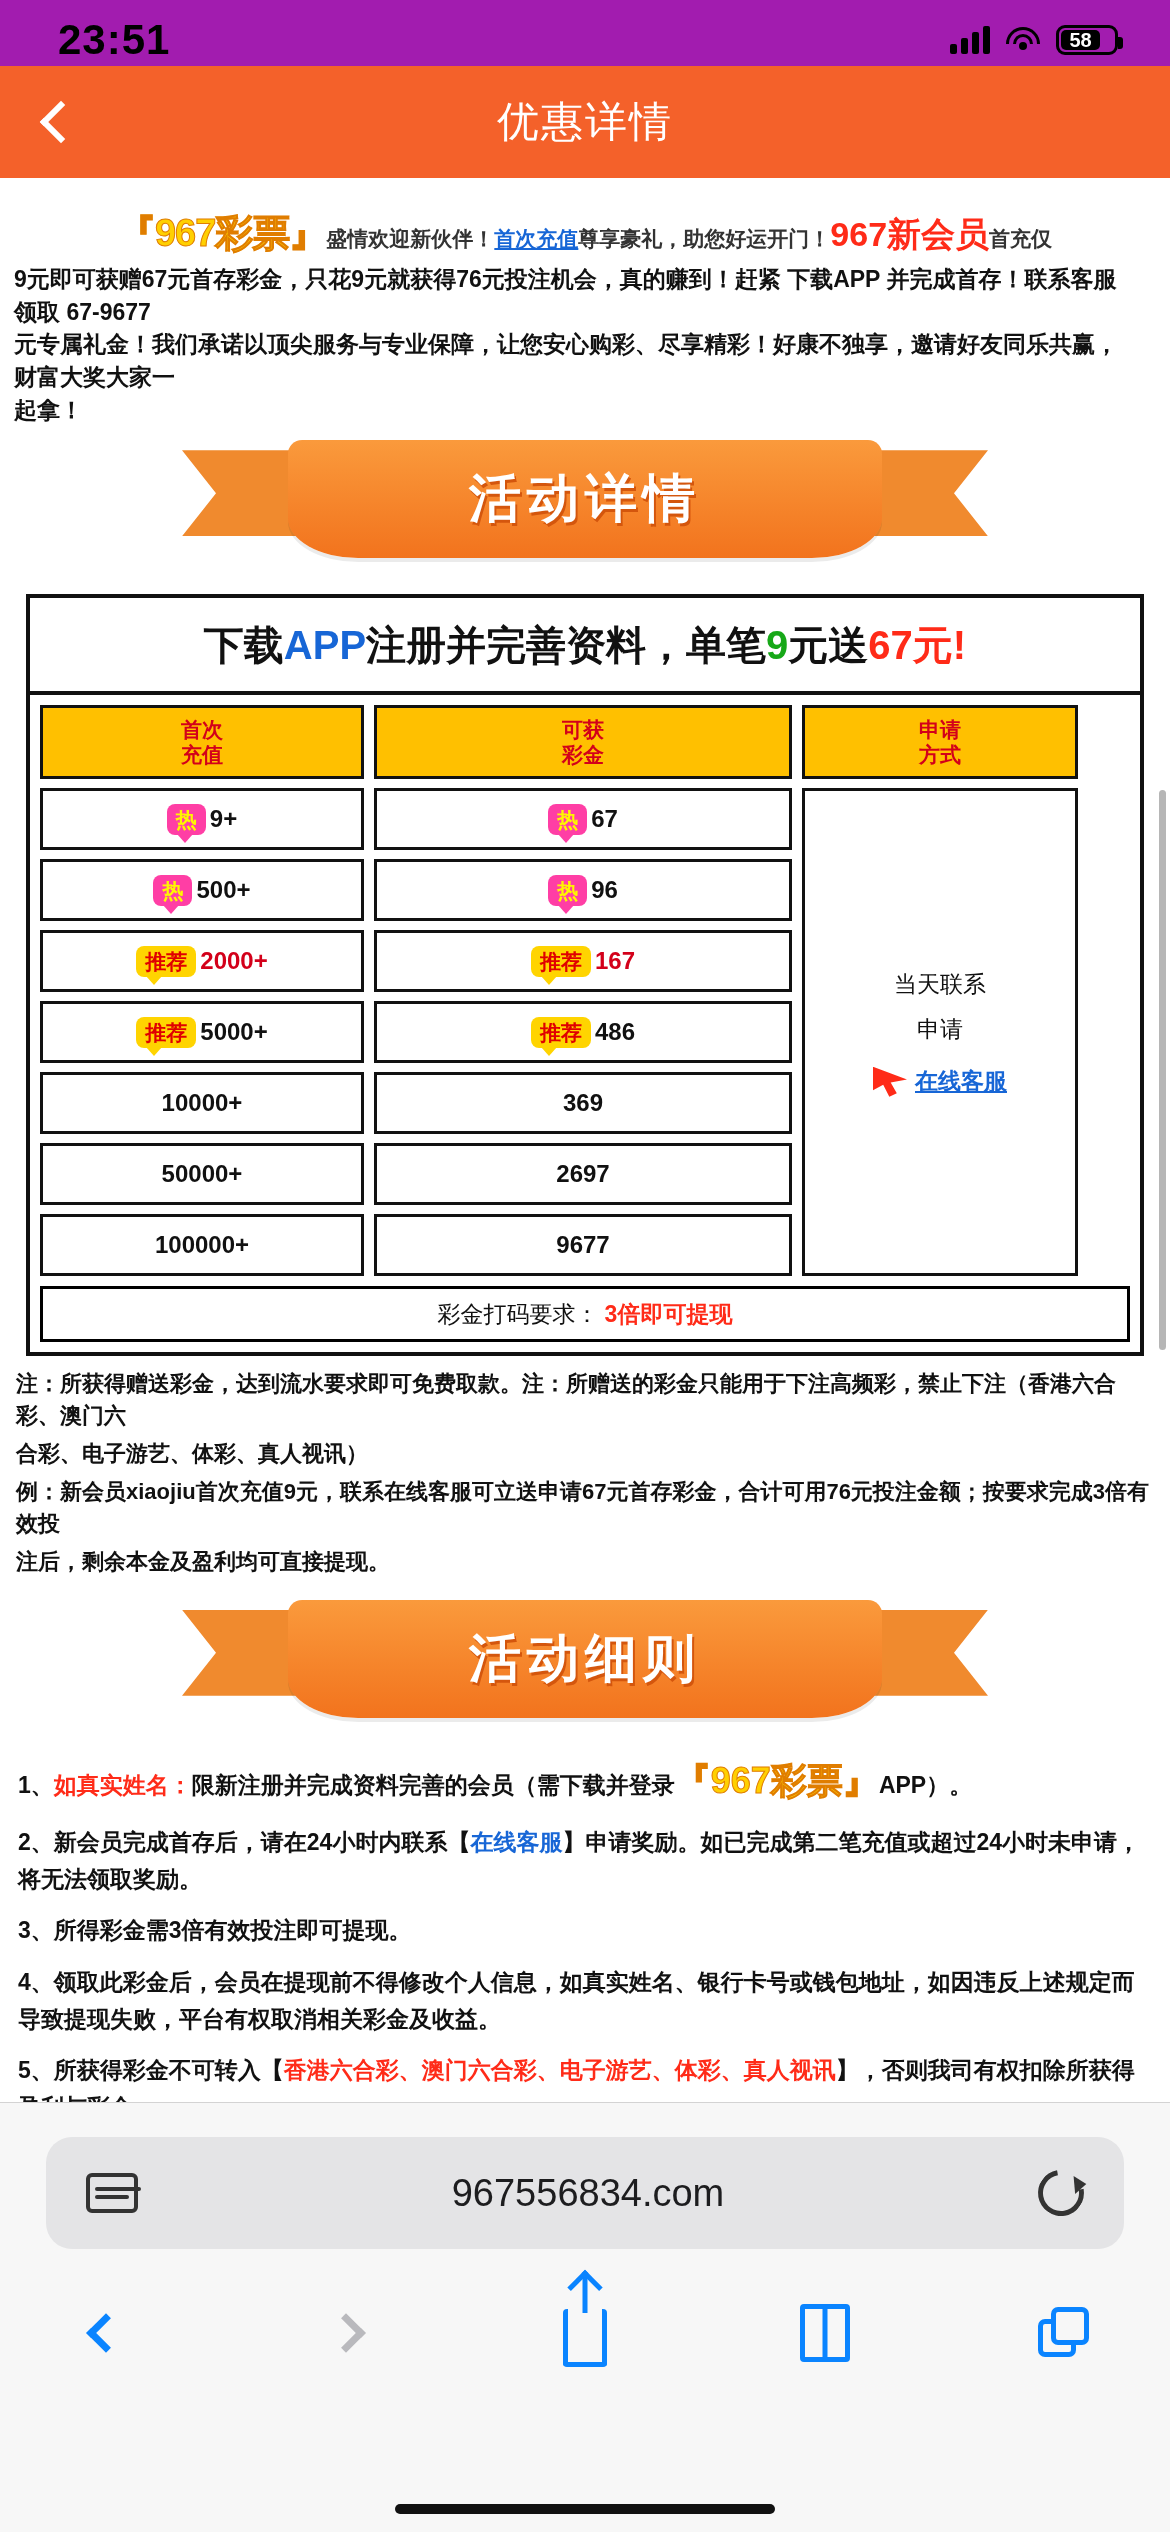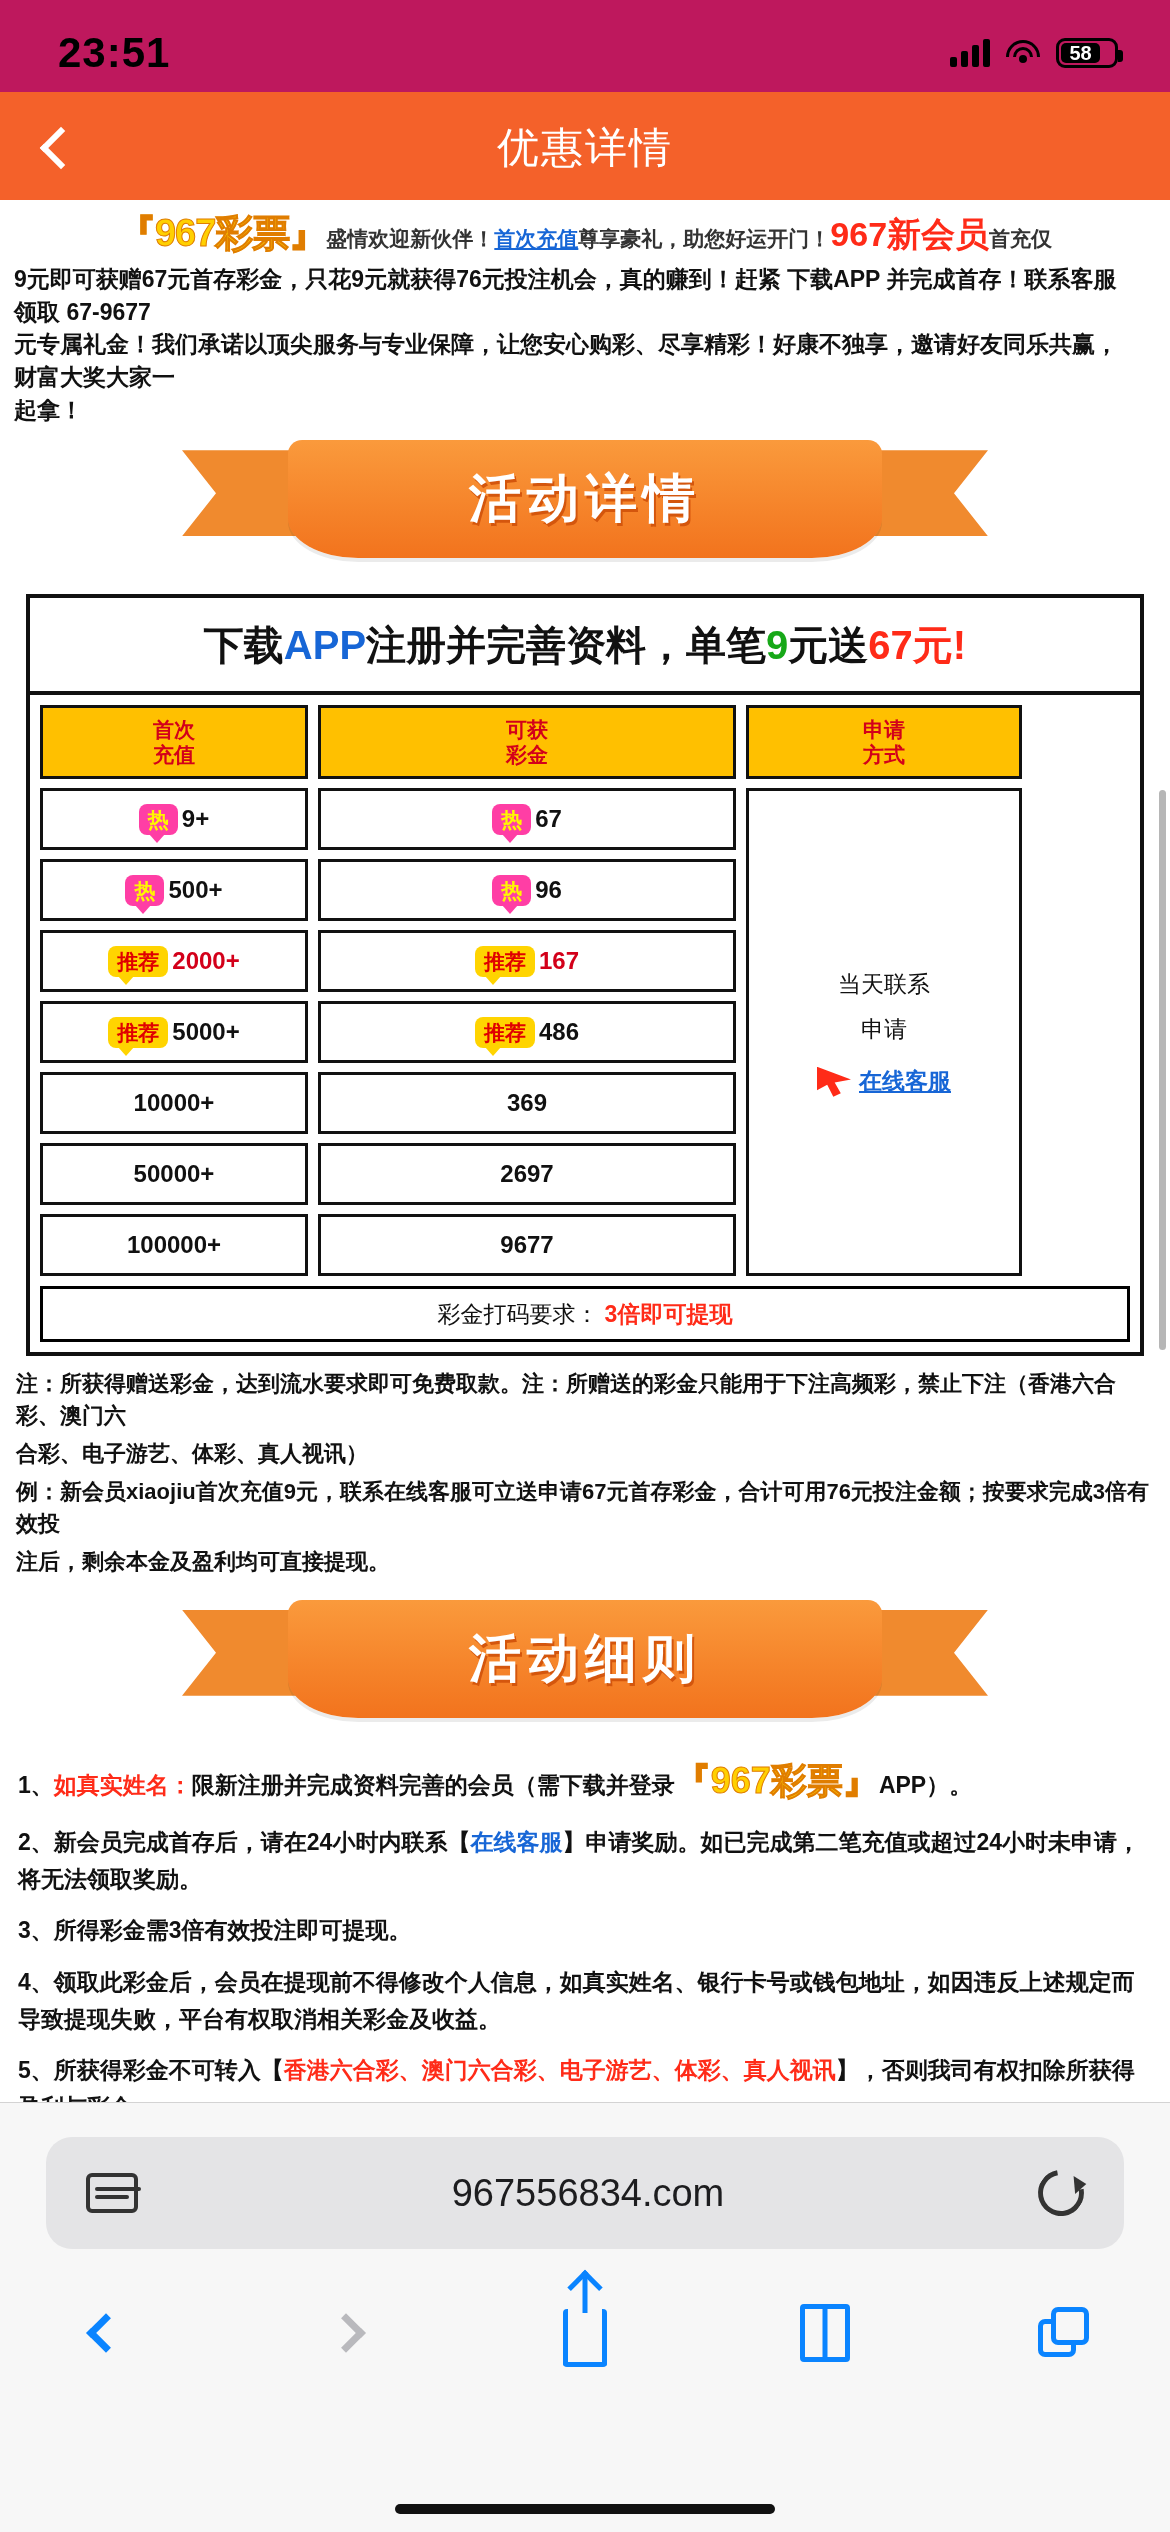"23:51" .statusbar { background: #be185d -> #a21caf; height: 92px -> 66px }
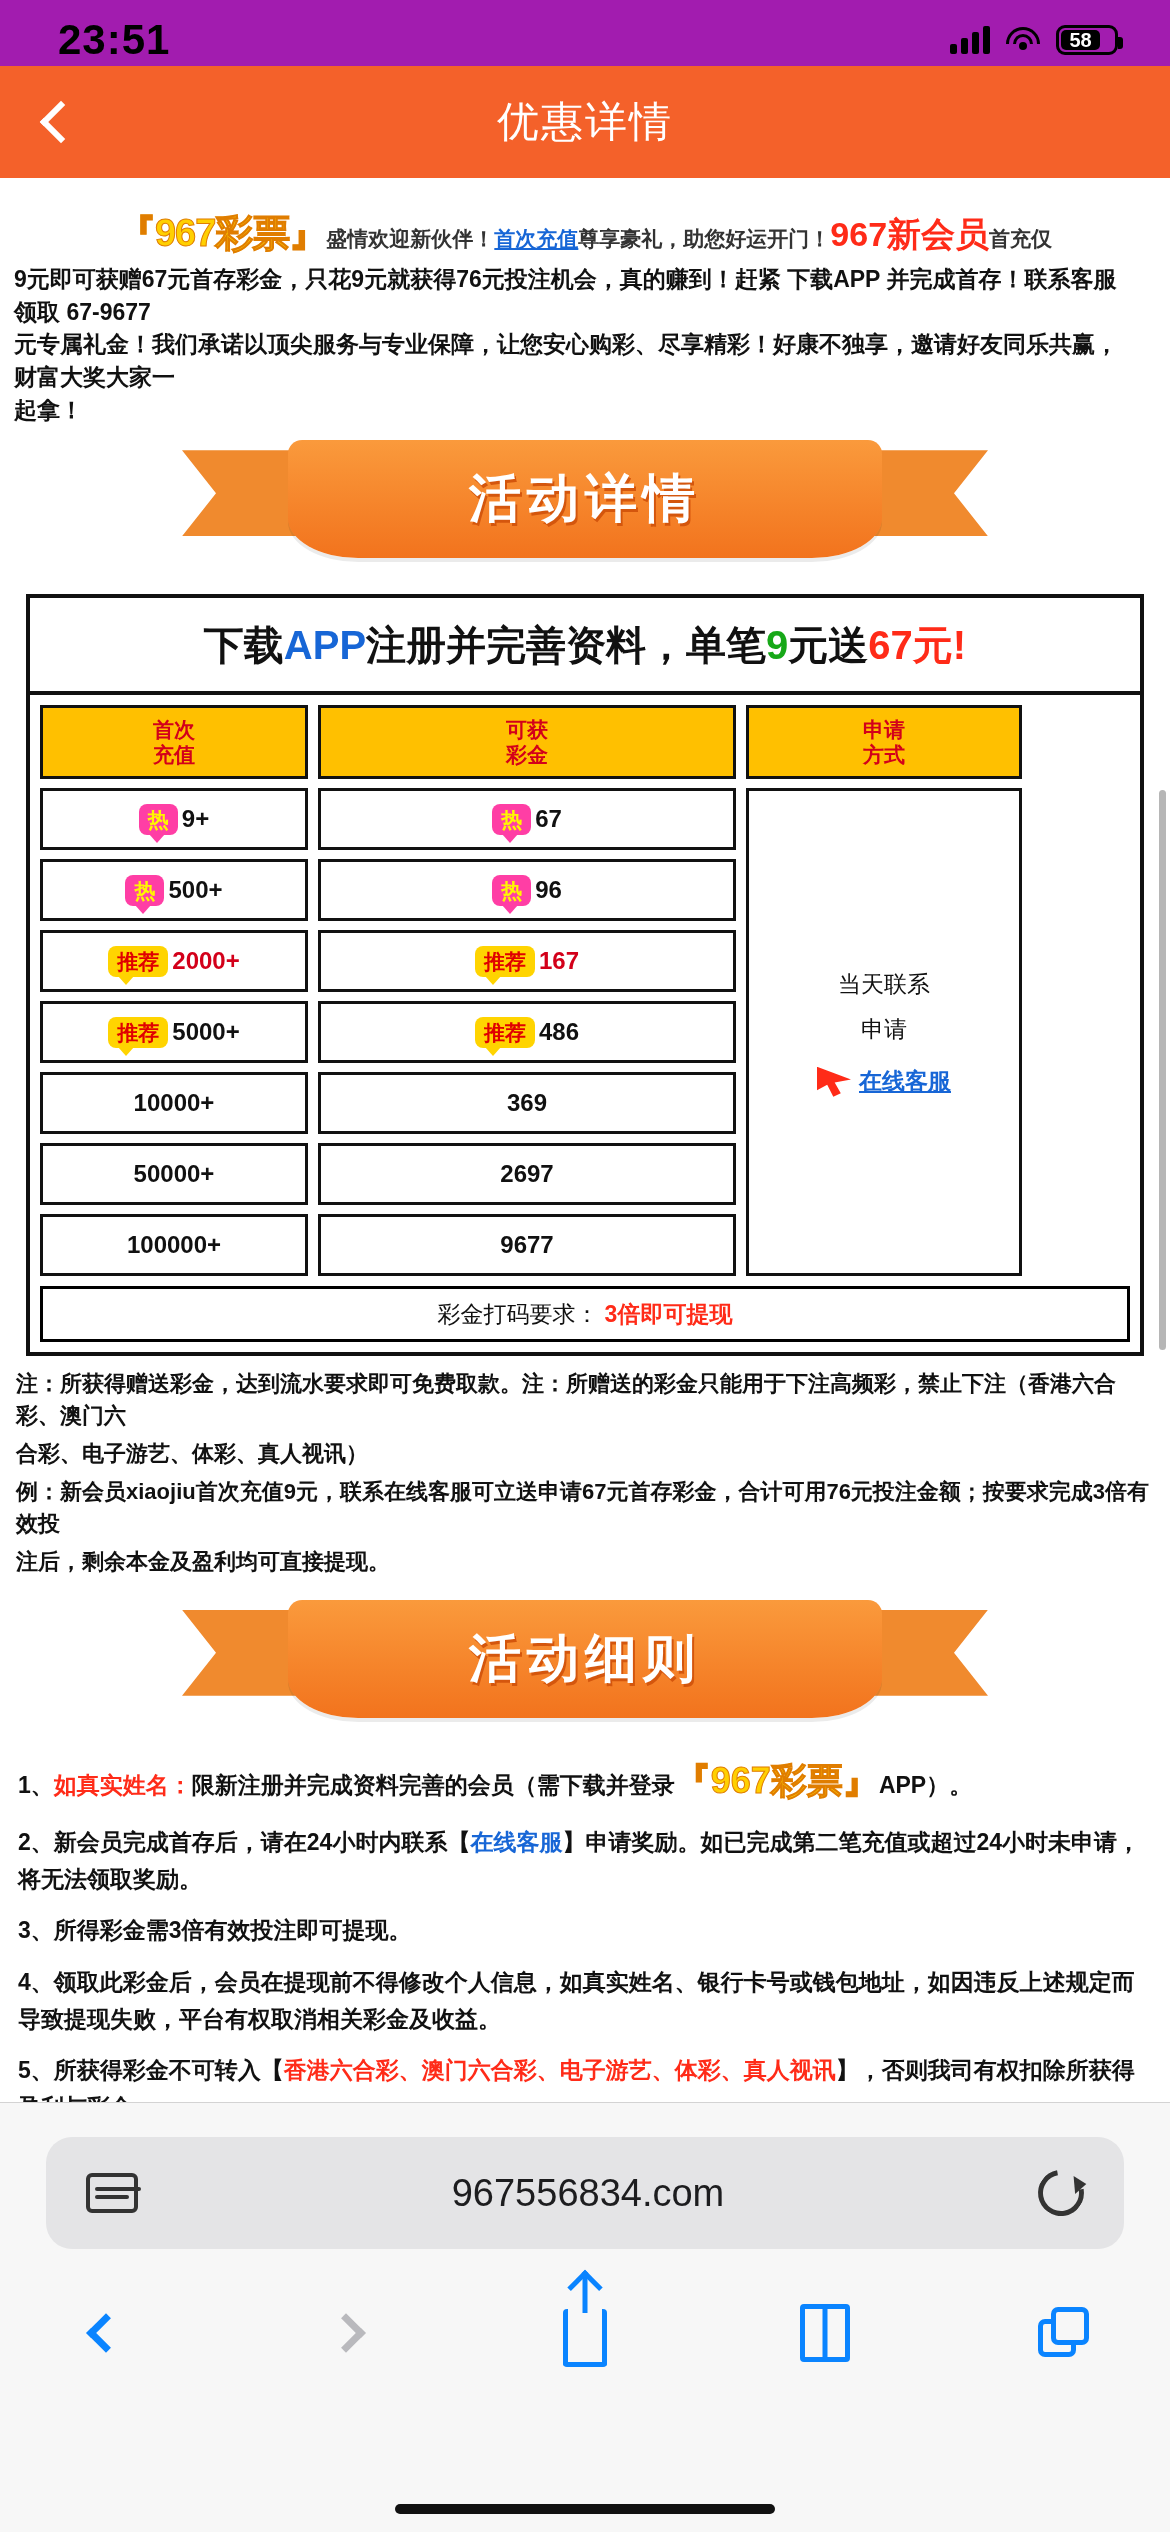"首次" .col.c1 { width: 268px -> 324px }
